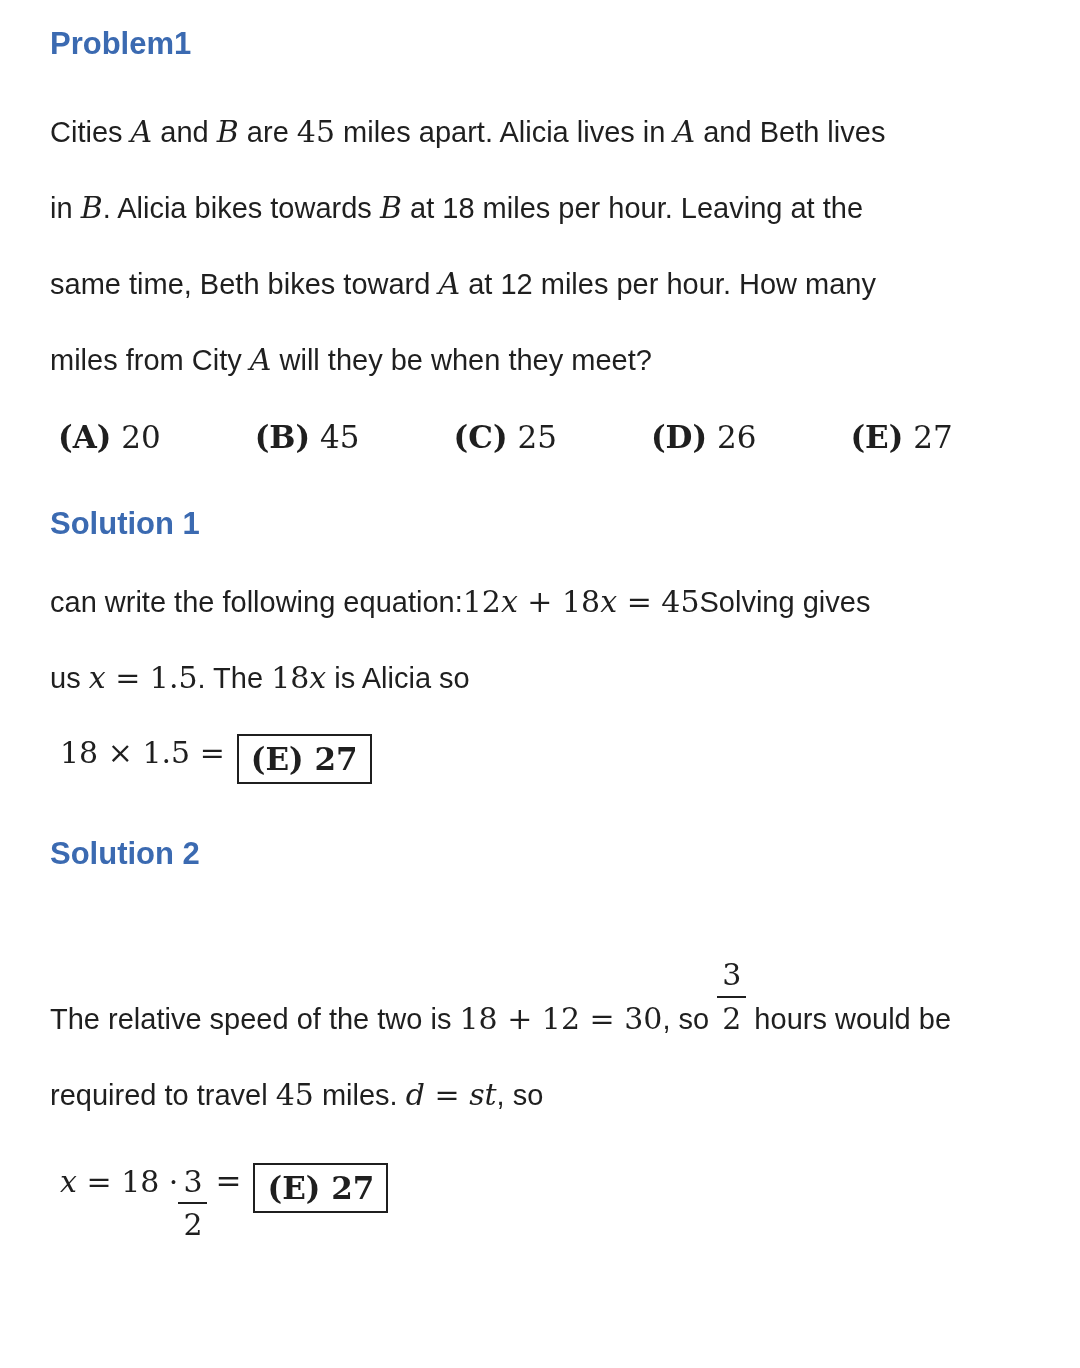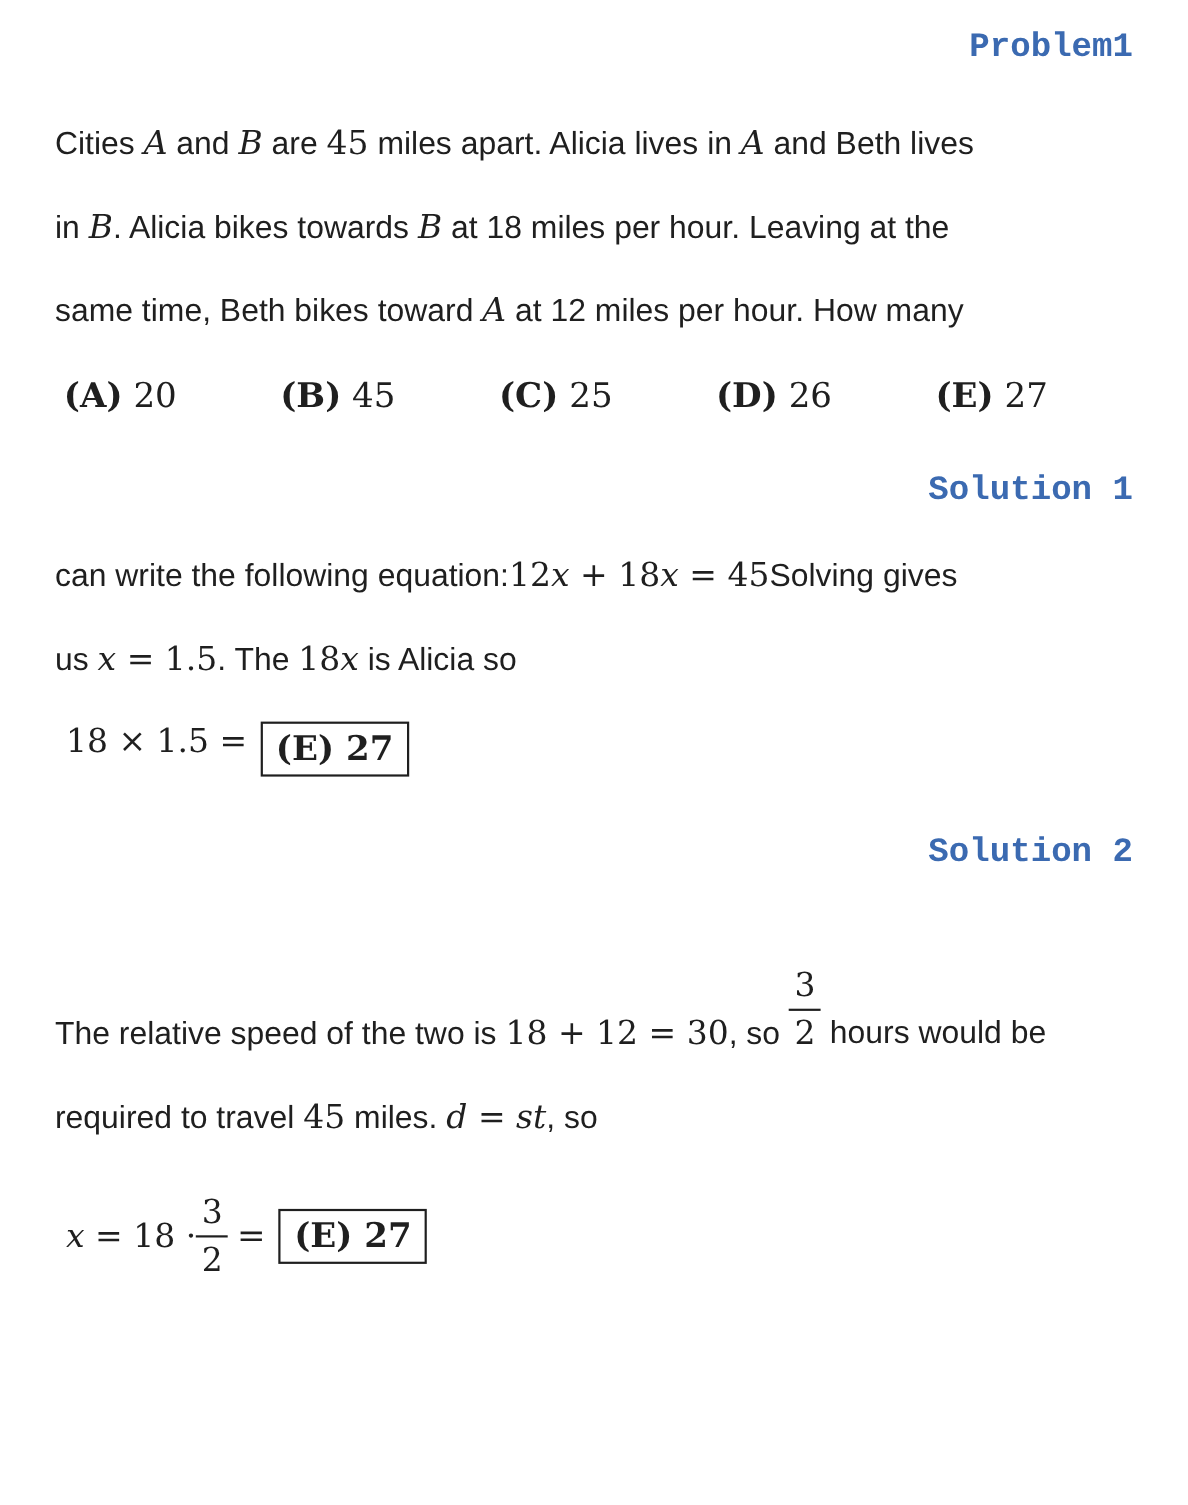"Problem1" .sec-heading { font-family: Liberation Mono, monospace -> Liberation Sans, sans-serif; text-align: right -> none }
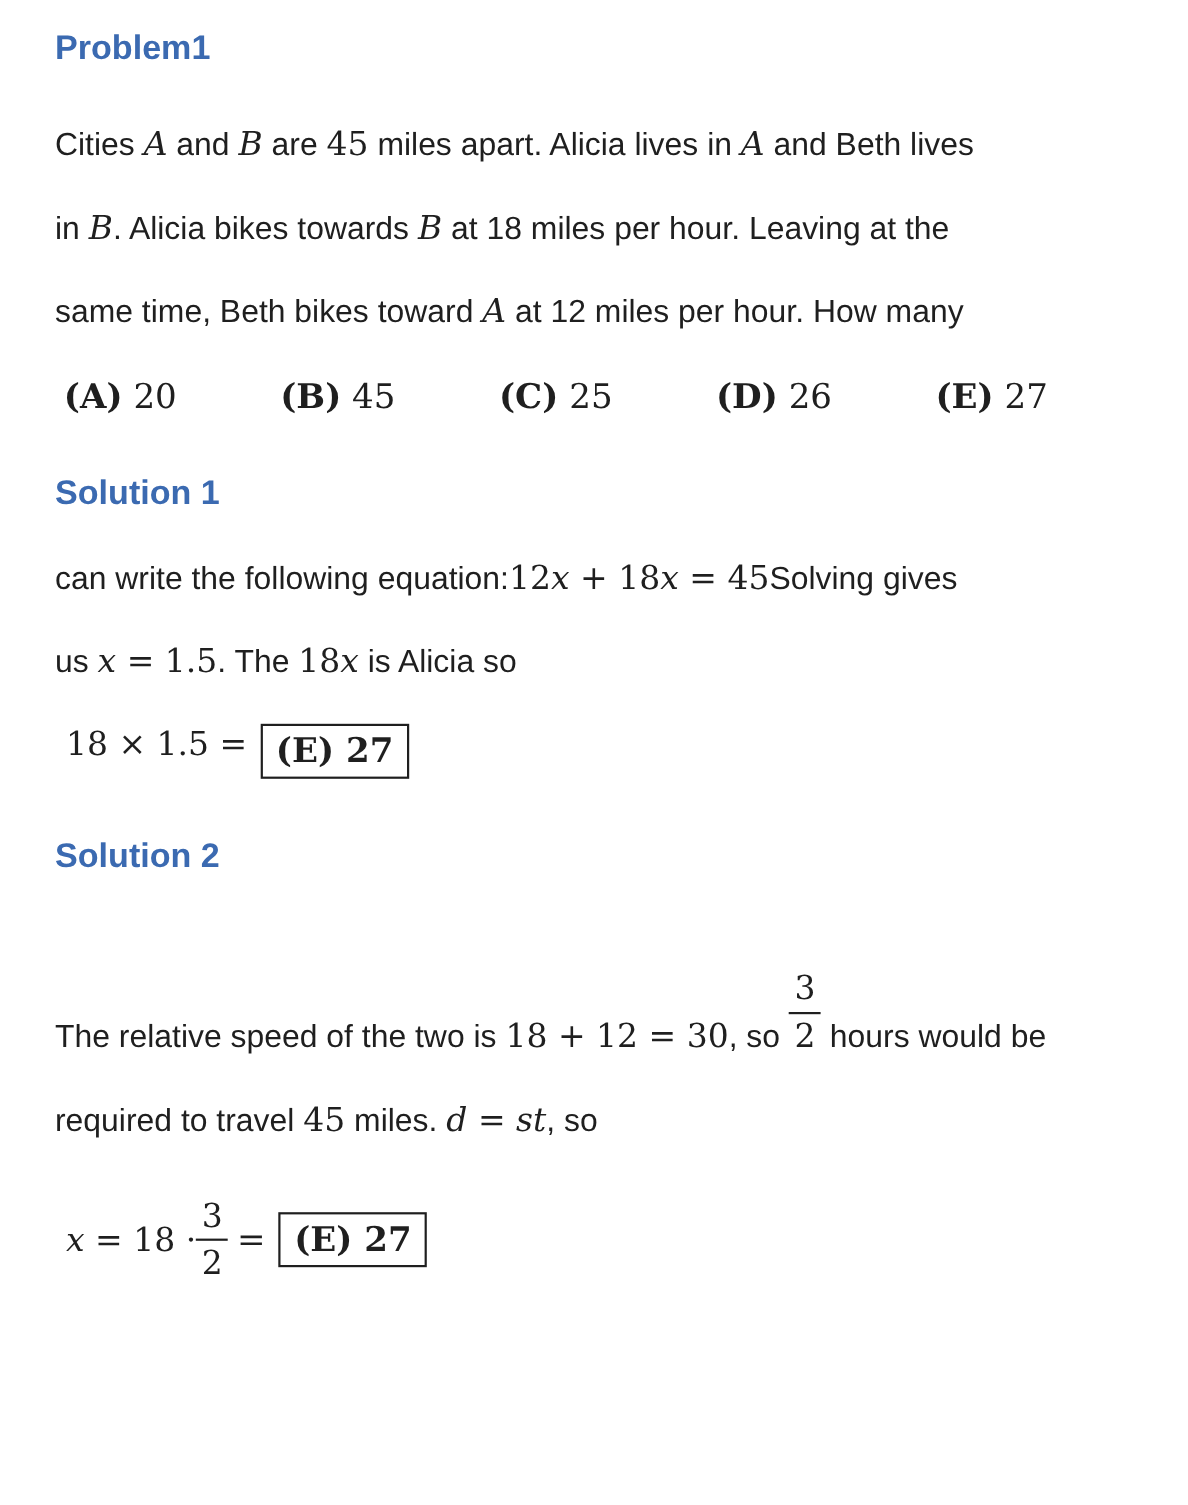"miles from City A will" div.line { html: none -> <div><span>miles from City </span><span>A</span><span> will they be when they meet?</span></div> }
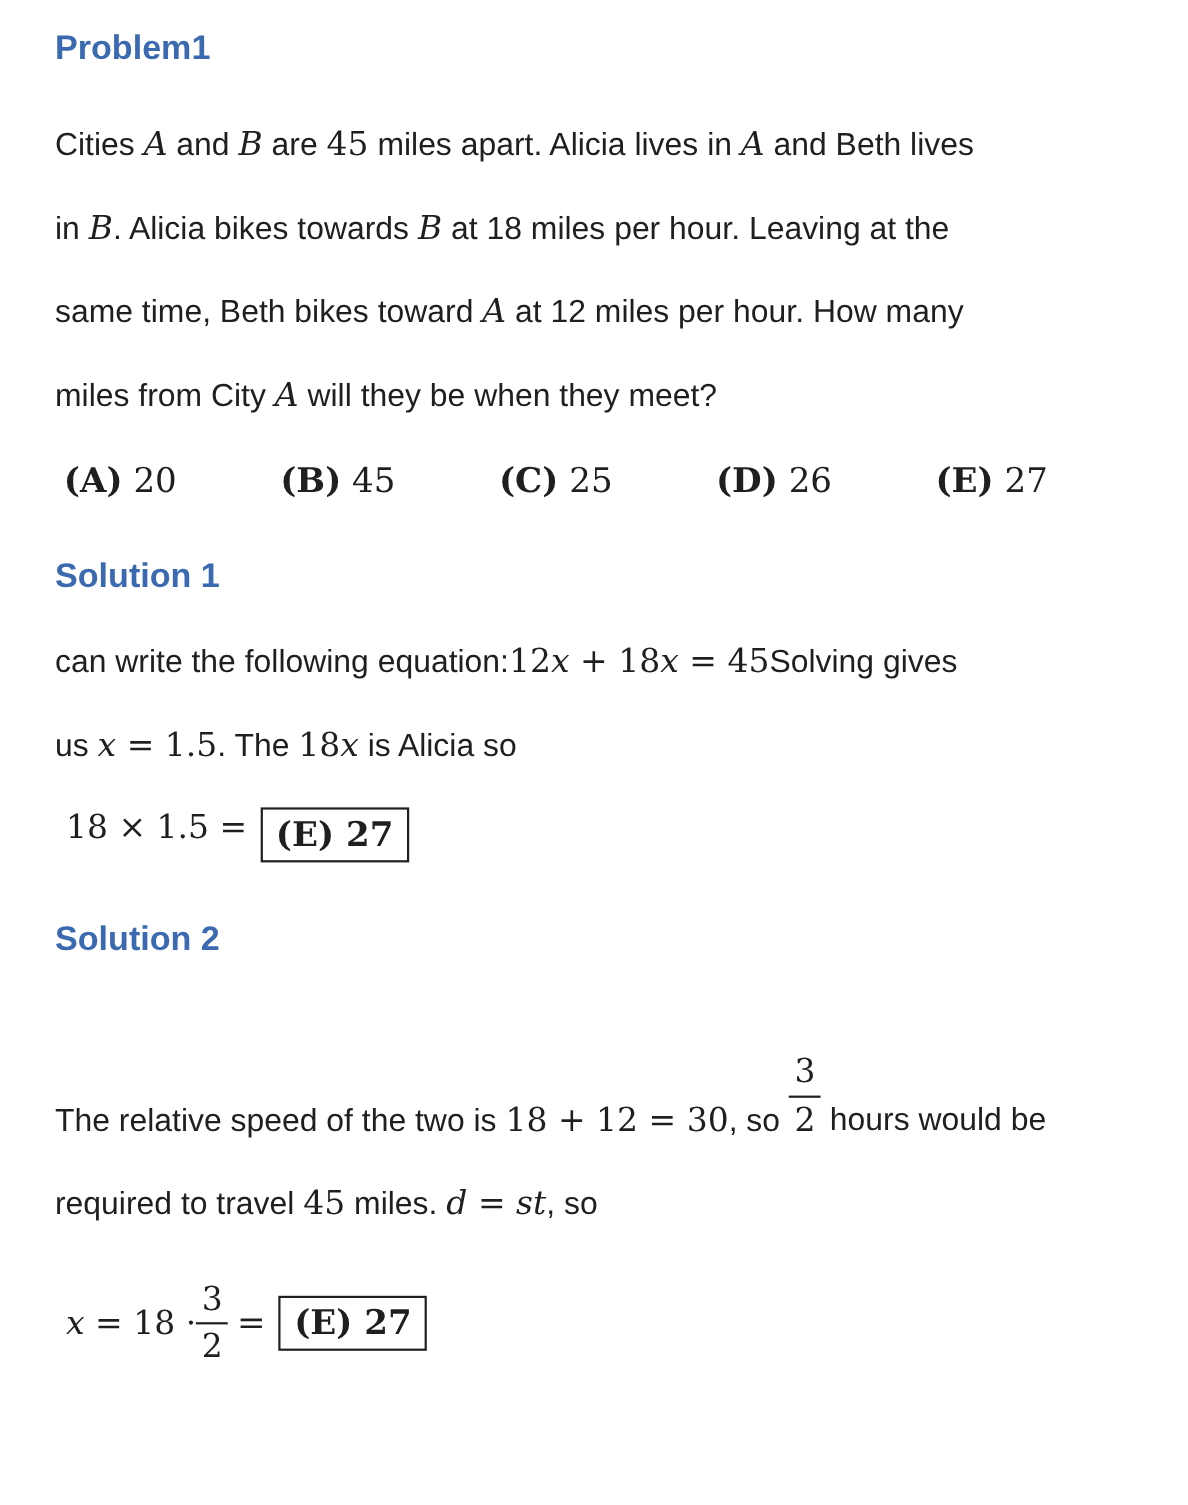"x = 18 ·" .eqline2 { align-items: center -> flex-start }
